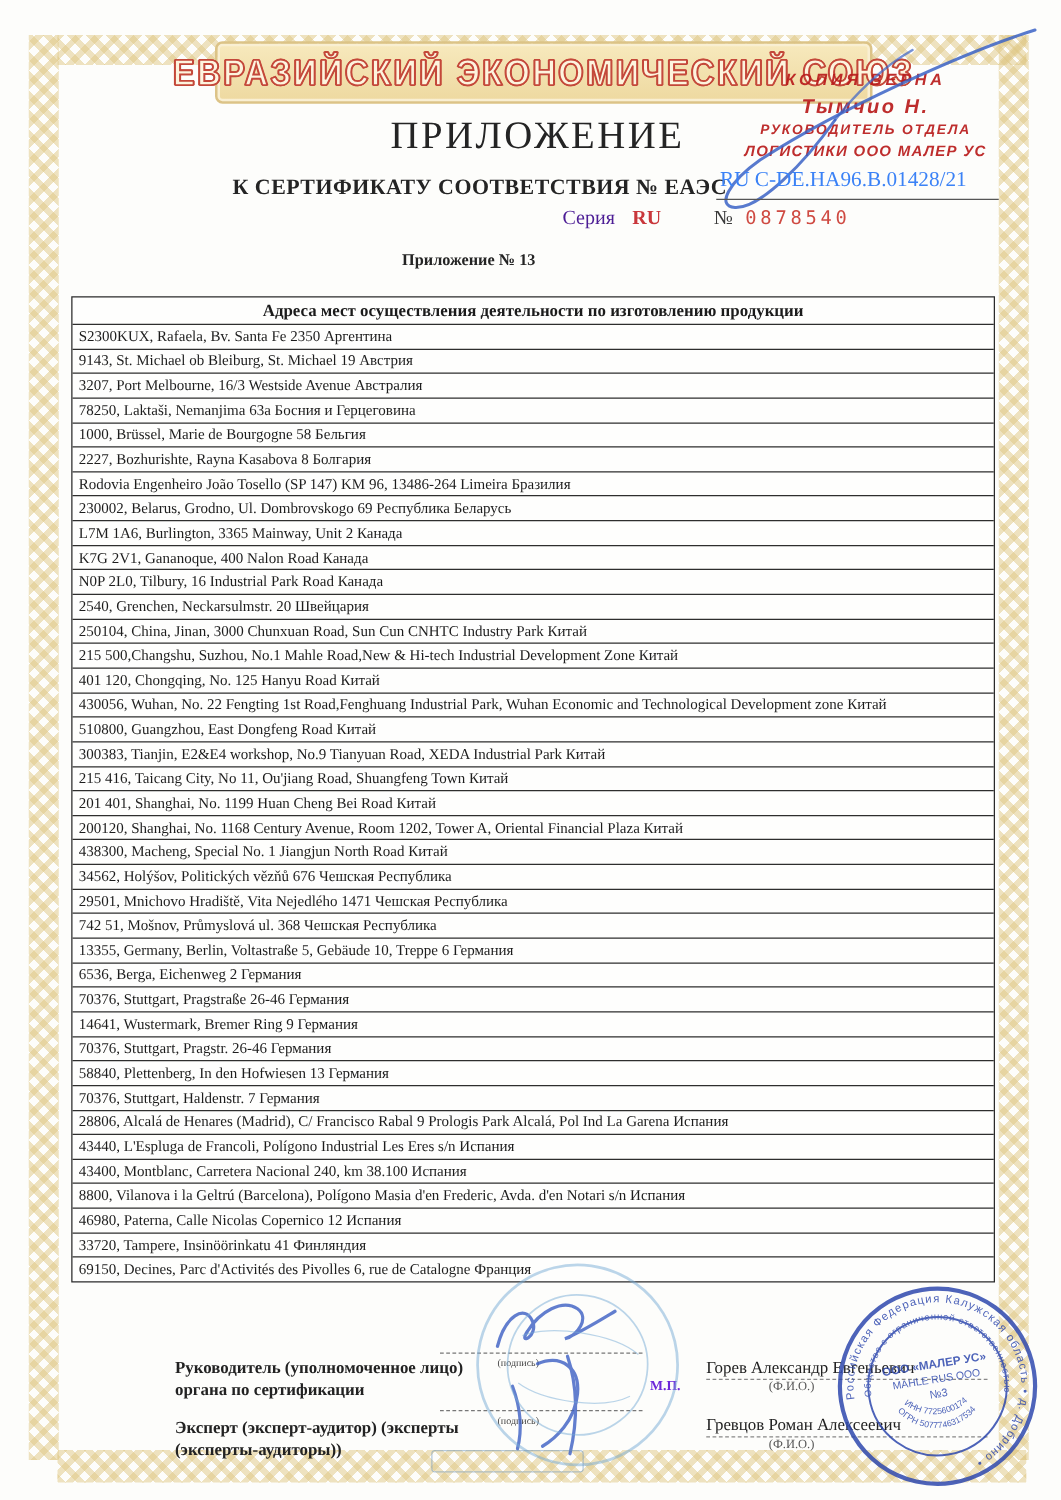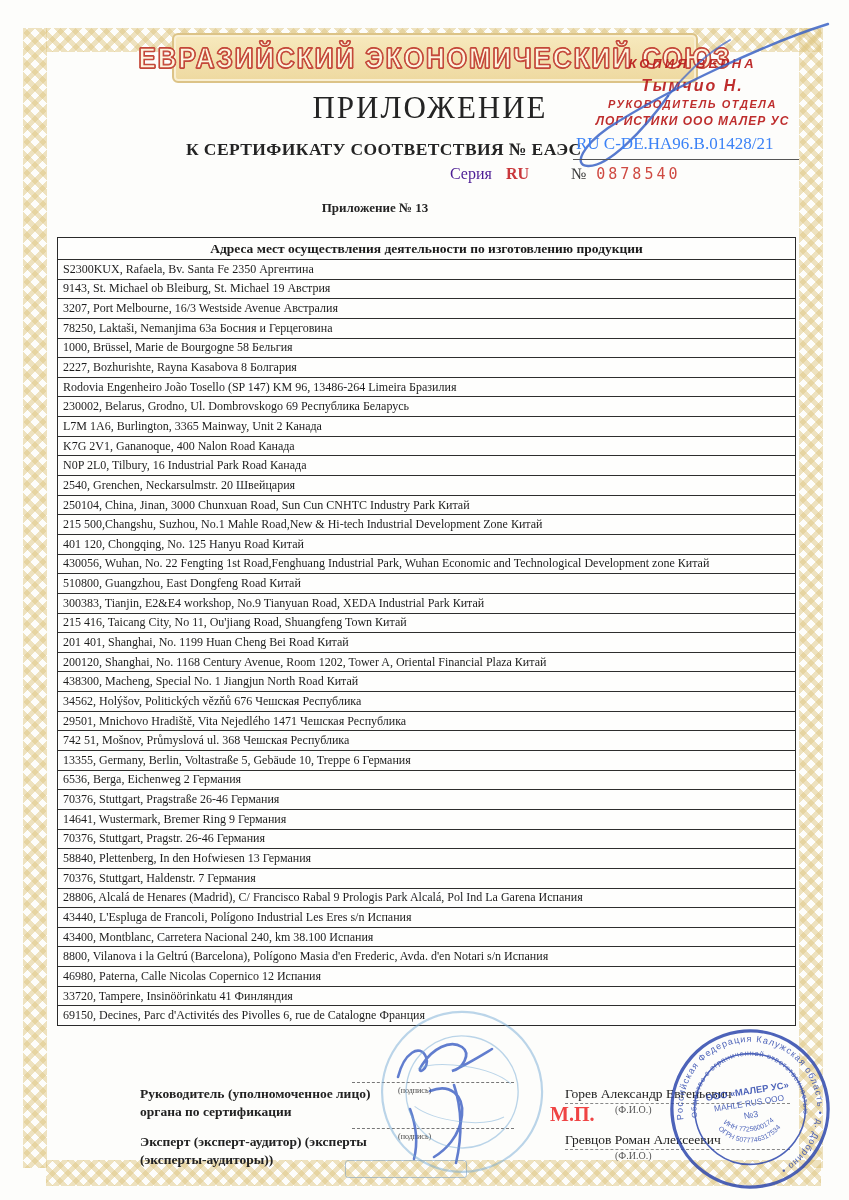"М.П." .mp-mark { color: #ef4444 -> #6d28d9; font-size: 20px -> 11px; margin-left: 30px -> none }
